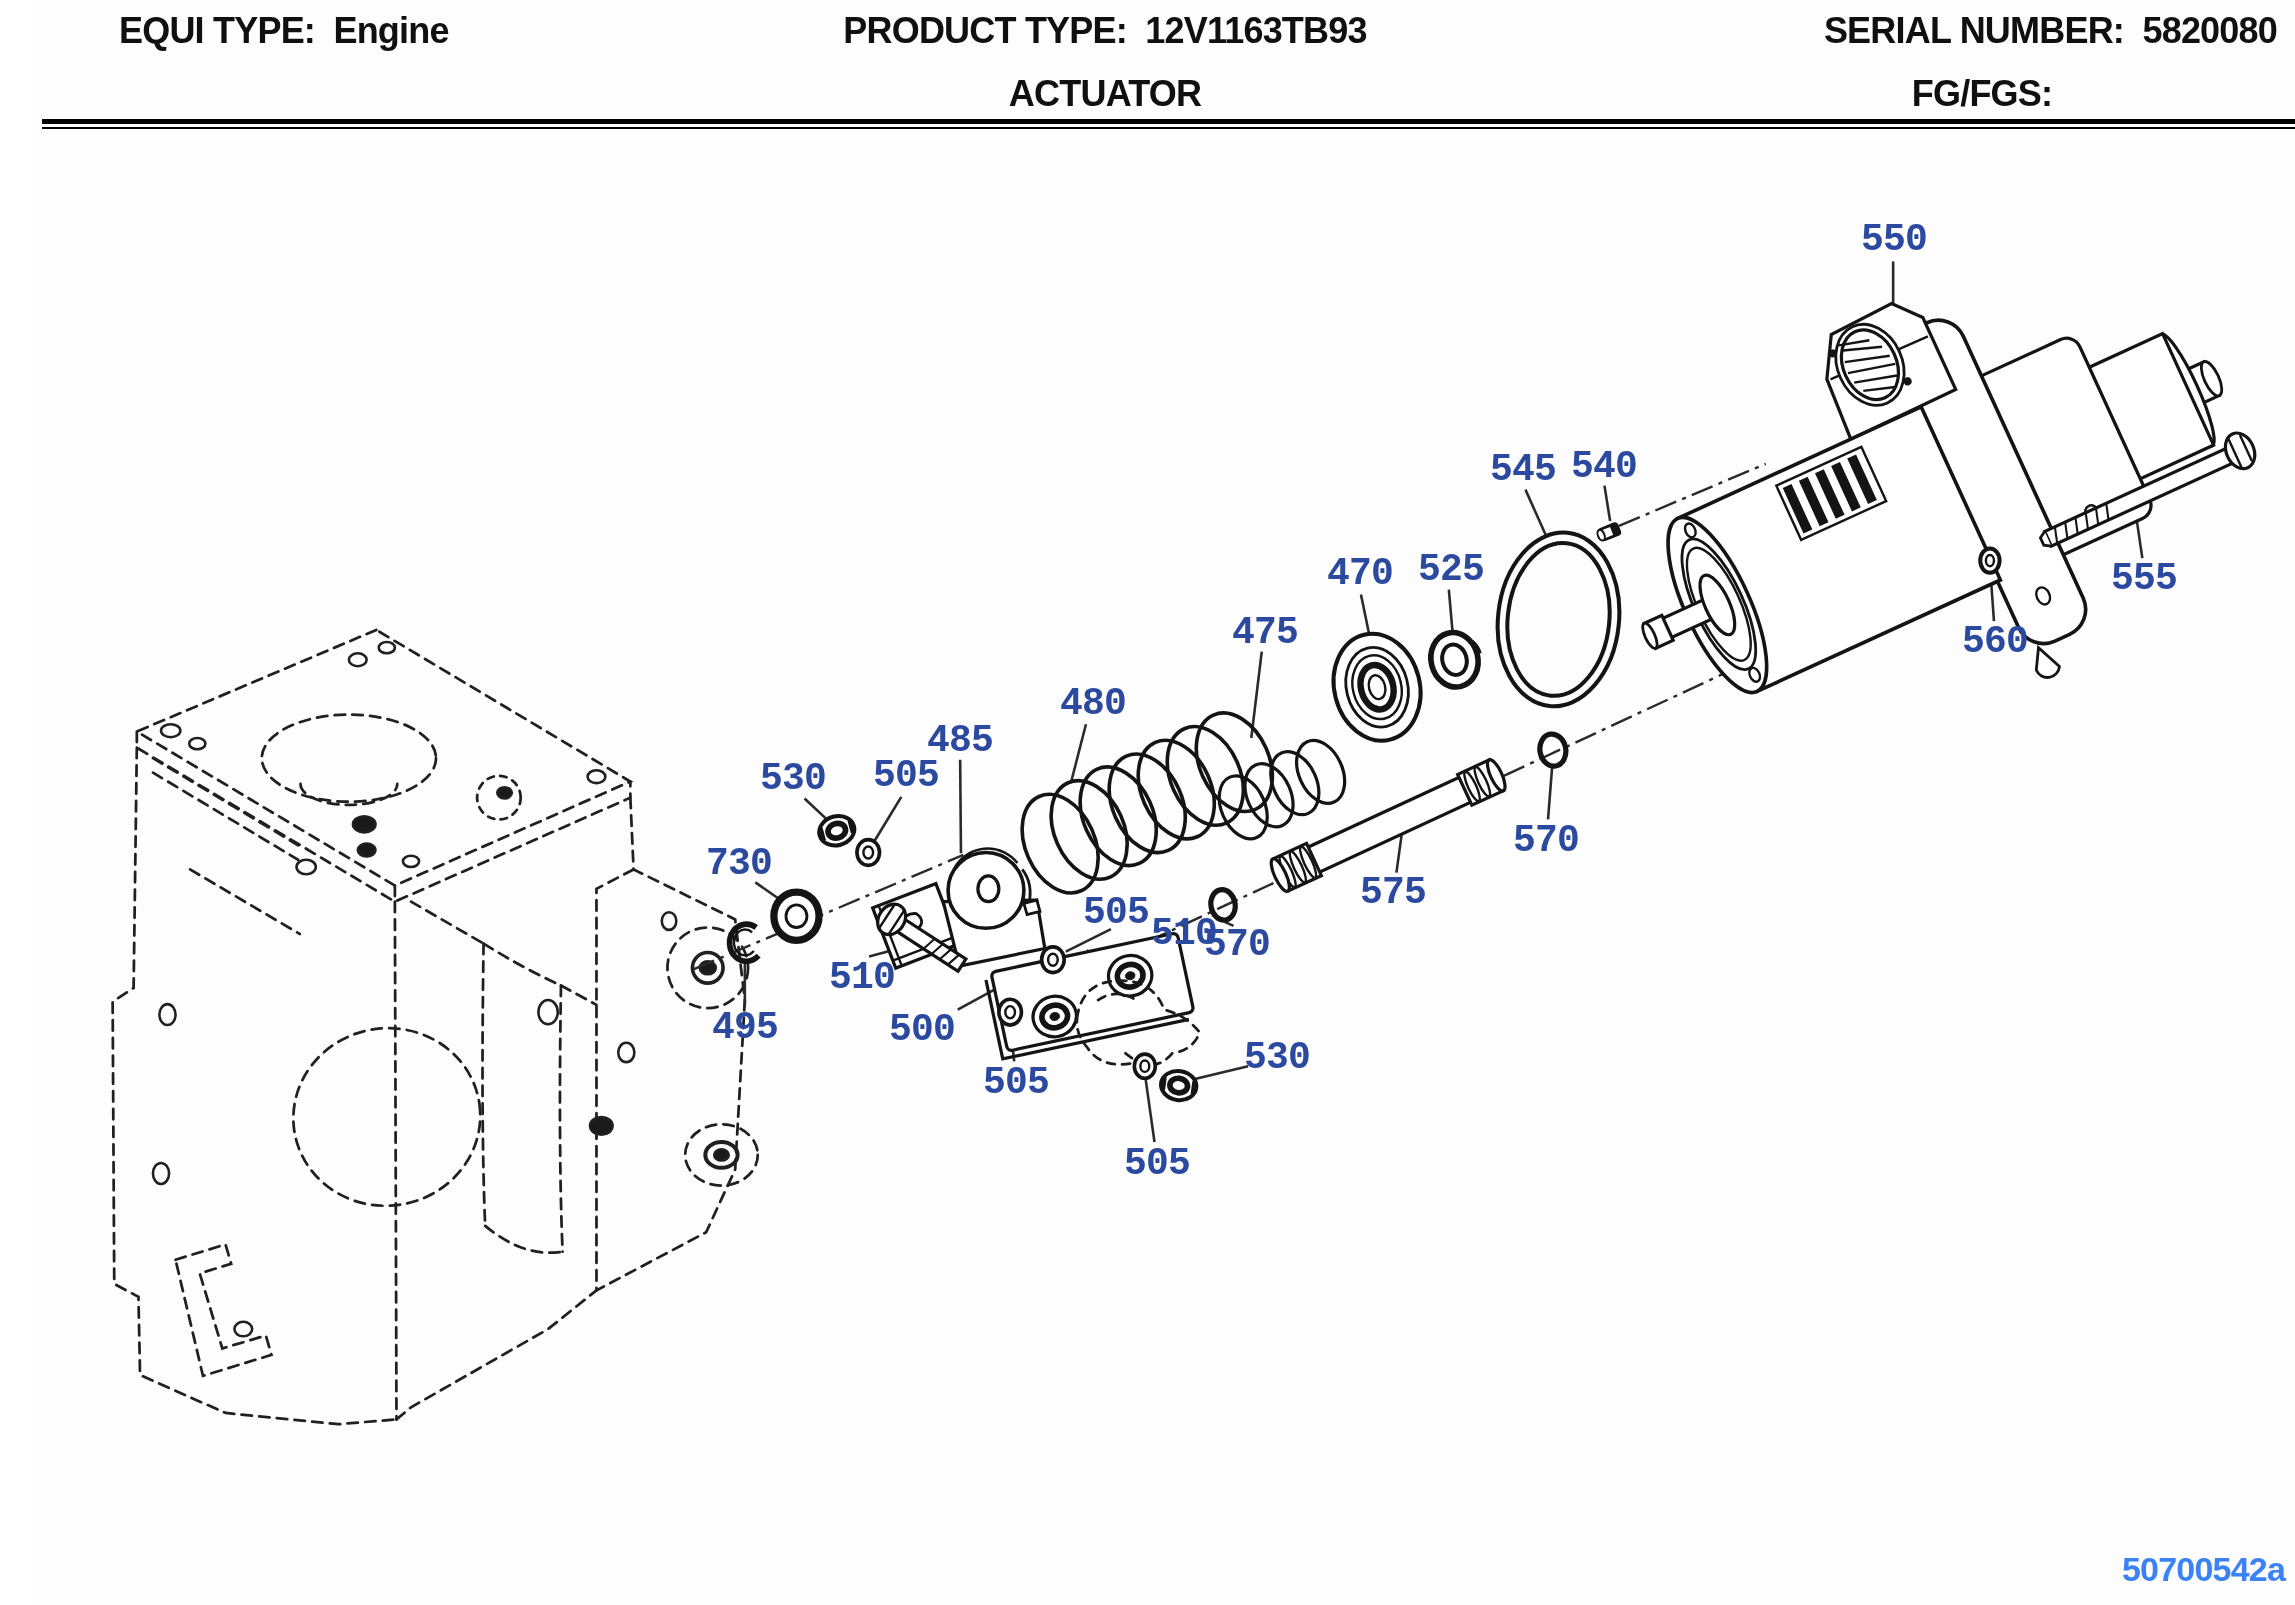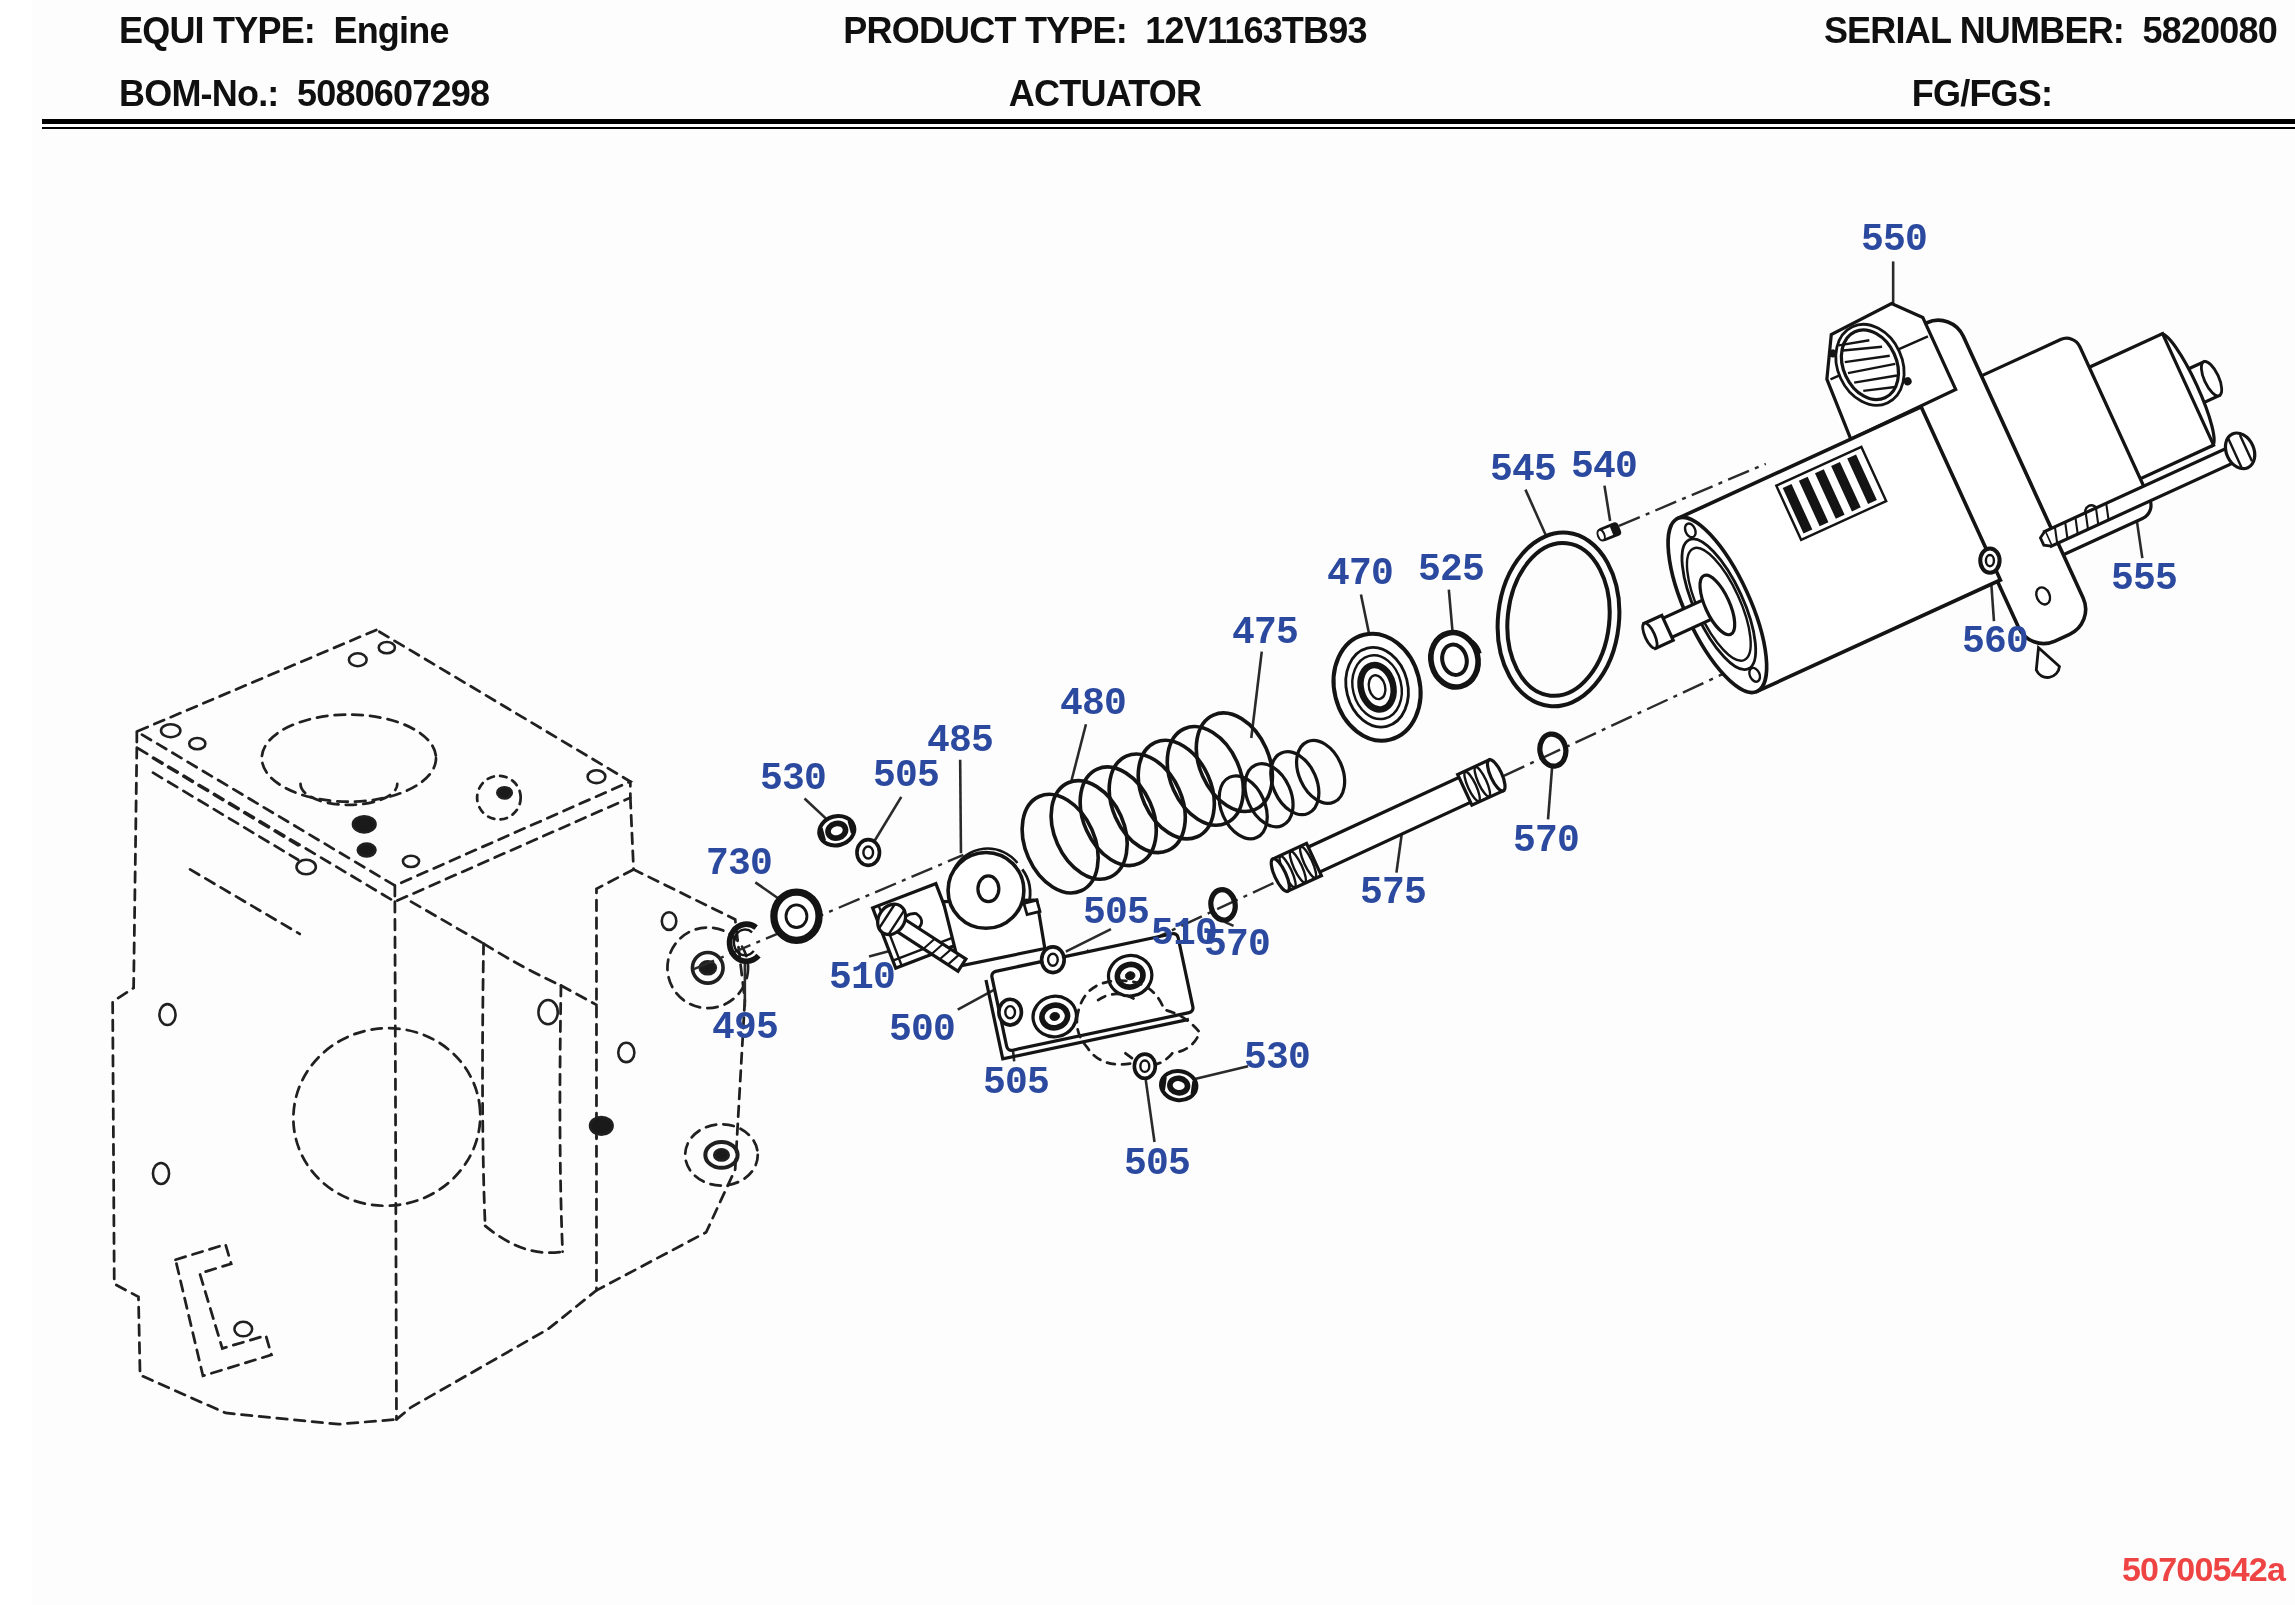"BOM-No.: 5080607298" div.hdr { html: <div> <span>BOM-No.:</span>&nbsp; <span>5080607298</span> </div> -> none }
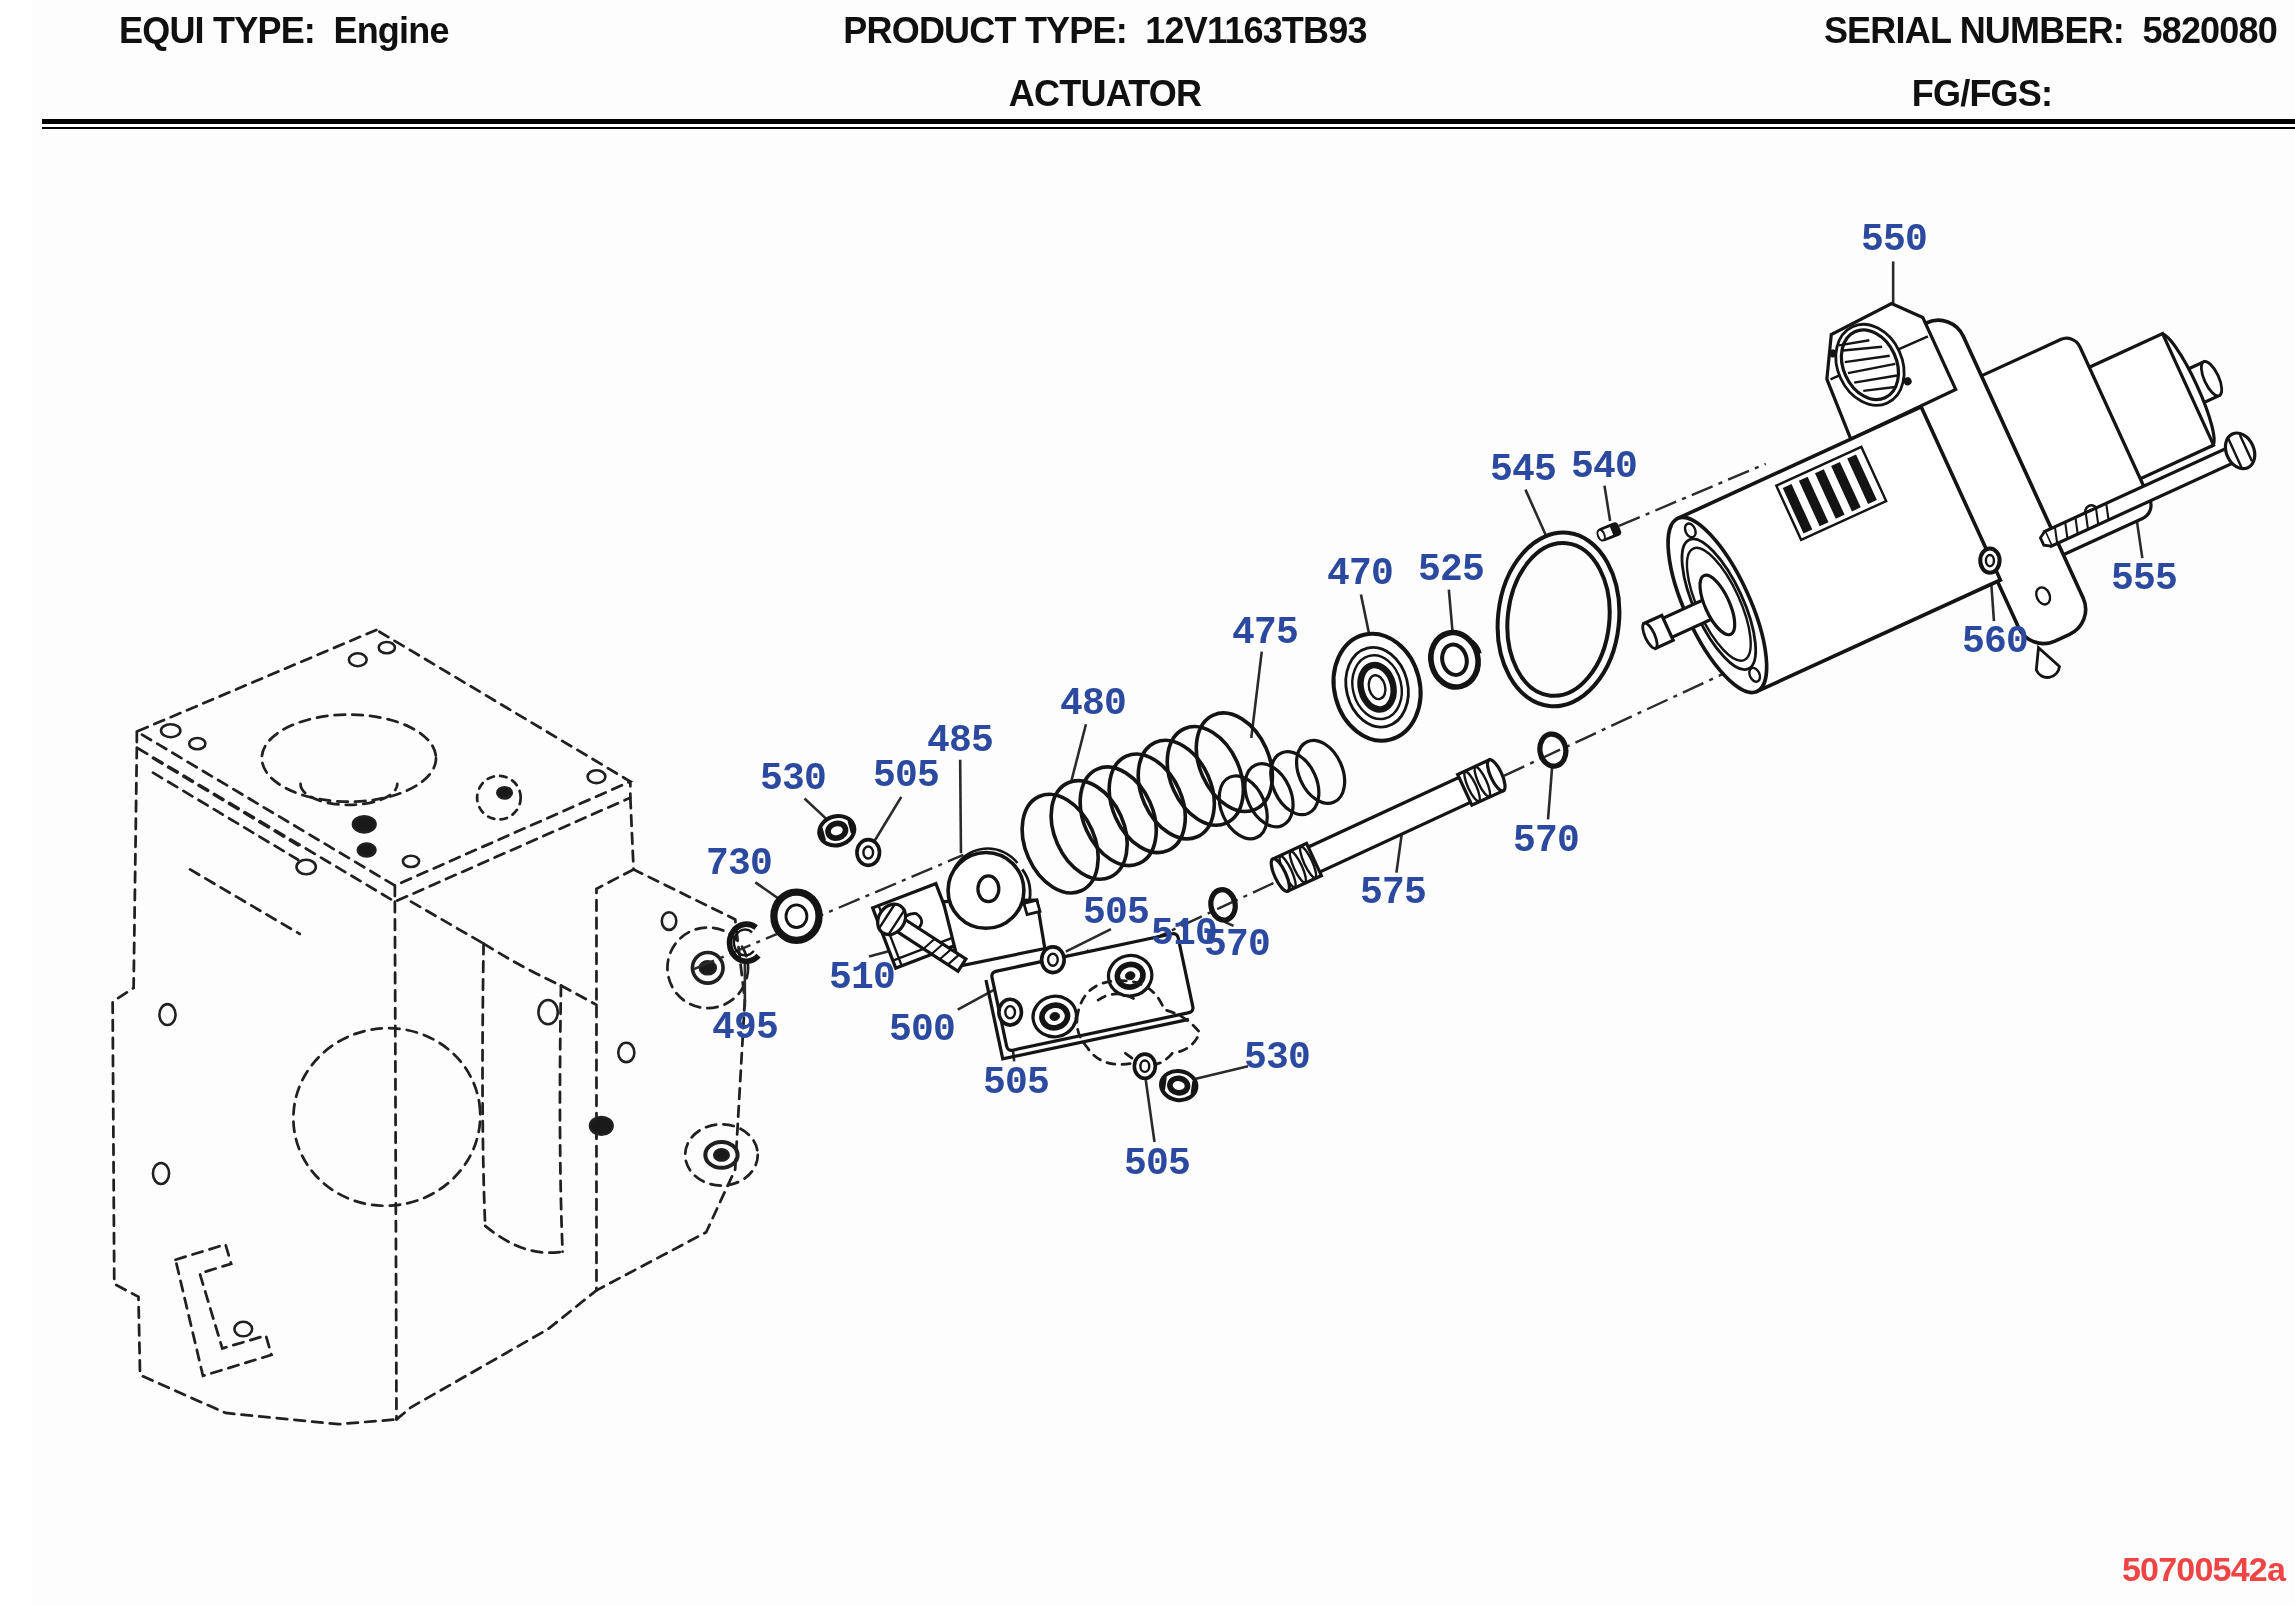"50700542a" .footer-code { color: #ef4444 -> #3b82f6 }
